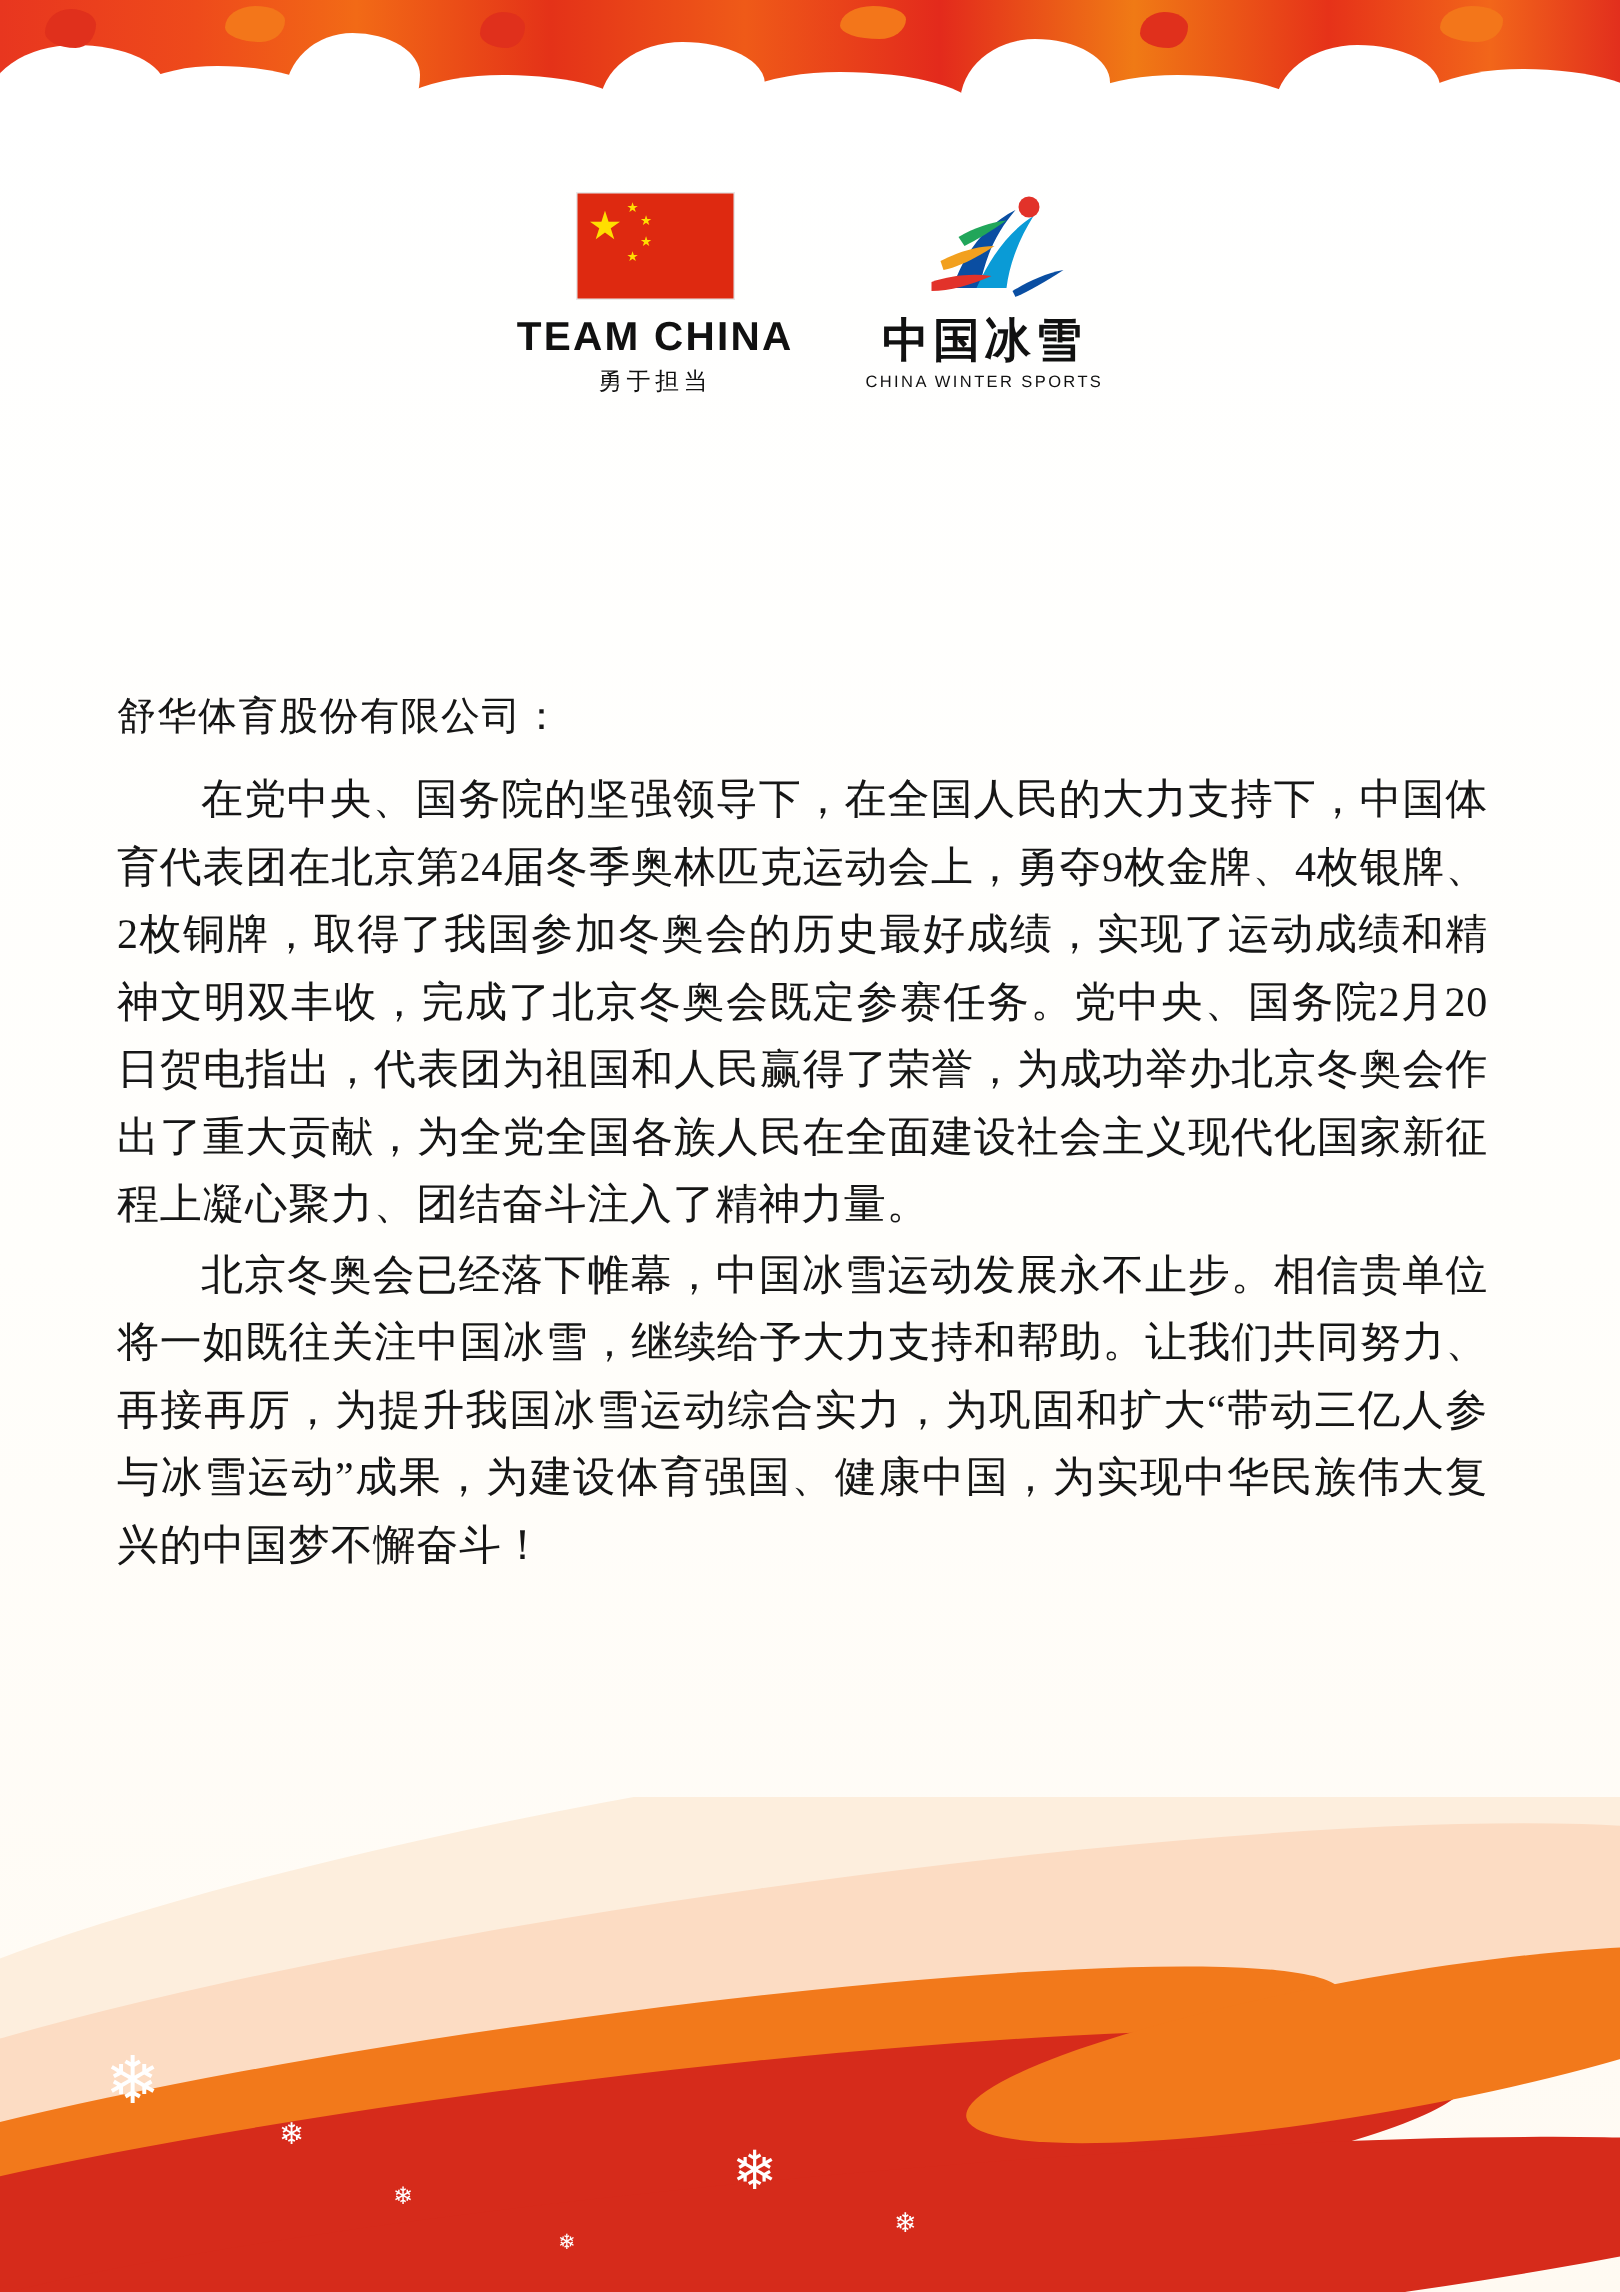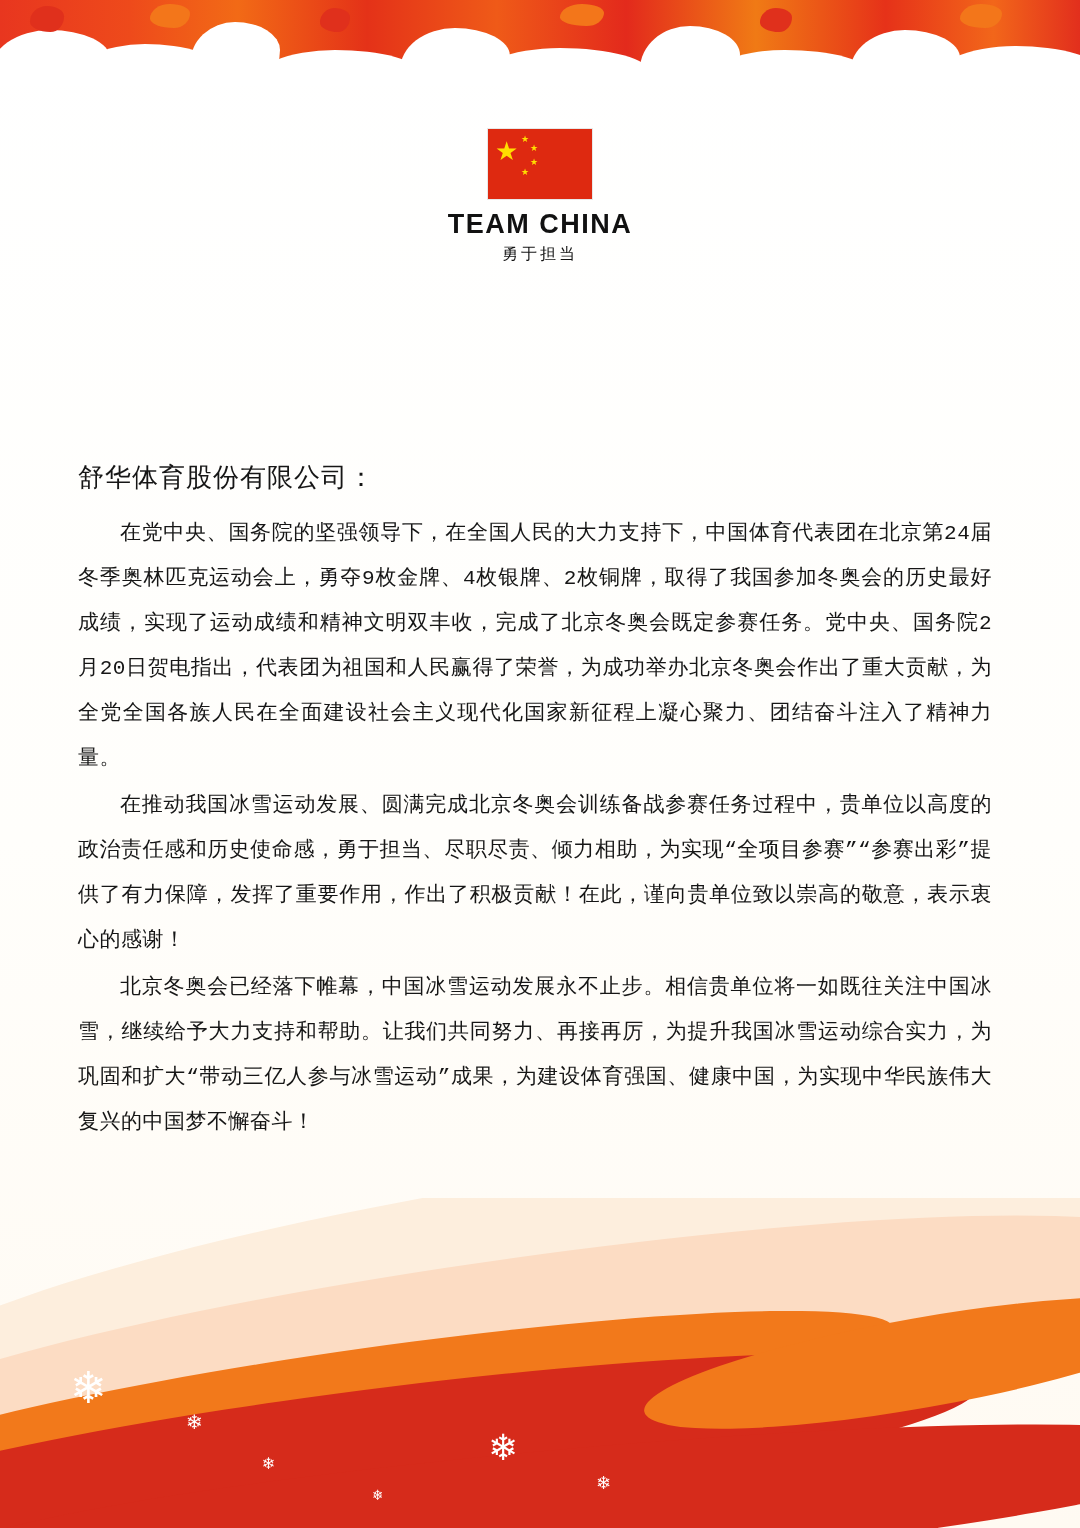"中国冰雪" div.logo-block { html: none -> <div> <div> <svg> <path></path> <path></path> <path></path> <path></path> <path></path> <circle></circle> <path></path> </svg> </div> <div>中国冰雪</div> <div>CHINA WINTER SPORTS</div> </div> }
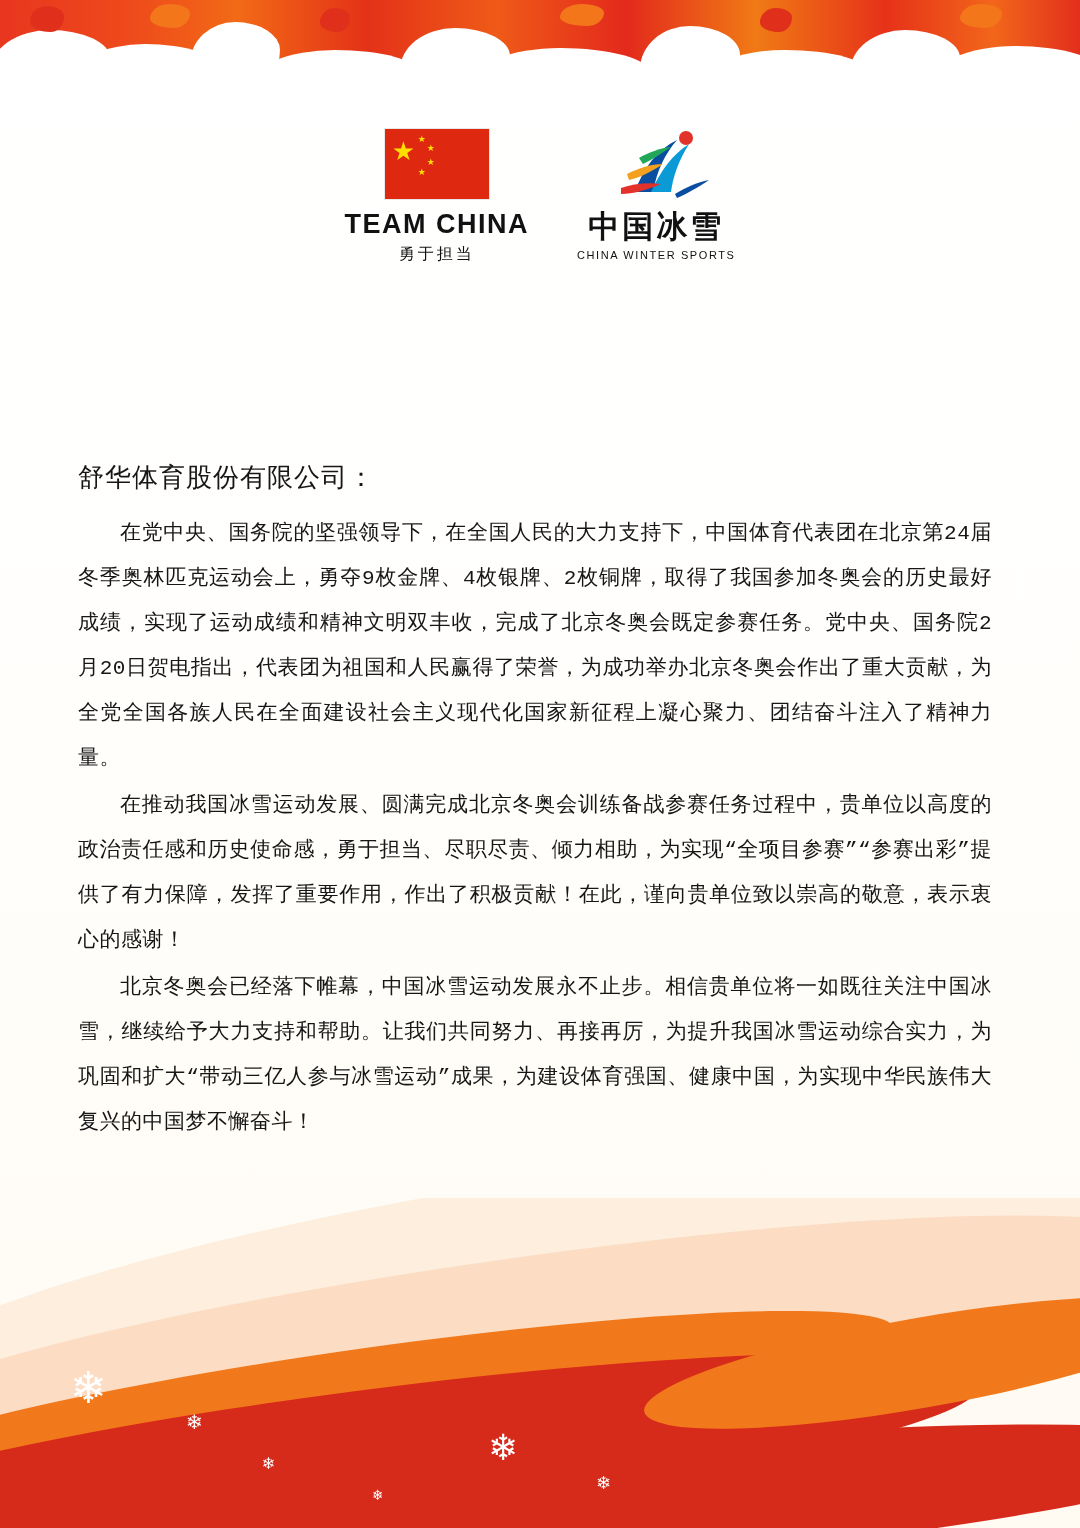"舒华体育股份有限公司：" .body-wrap { font-family: Liberation Mono, monospace -> none }
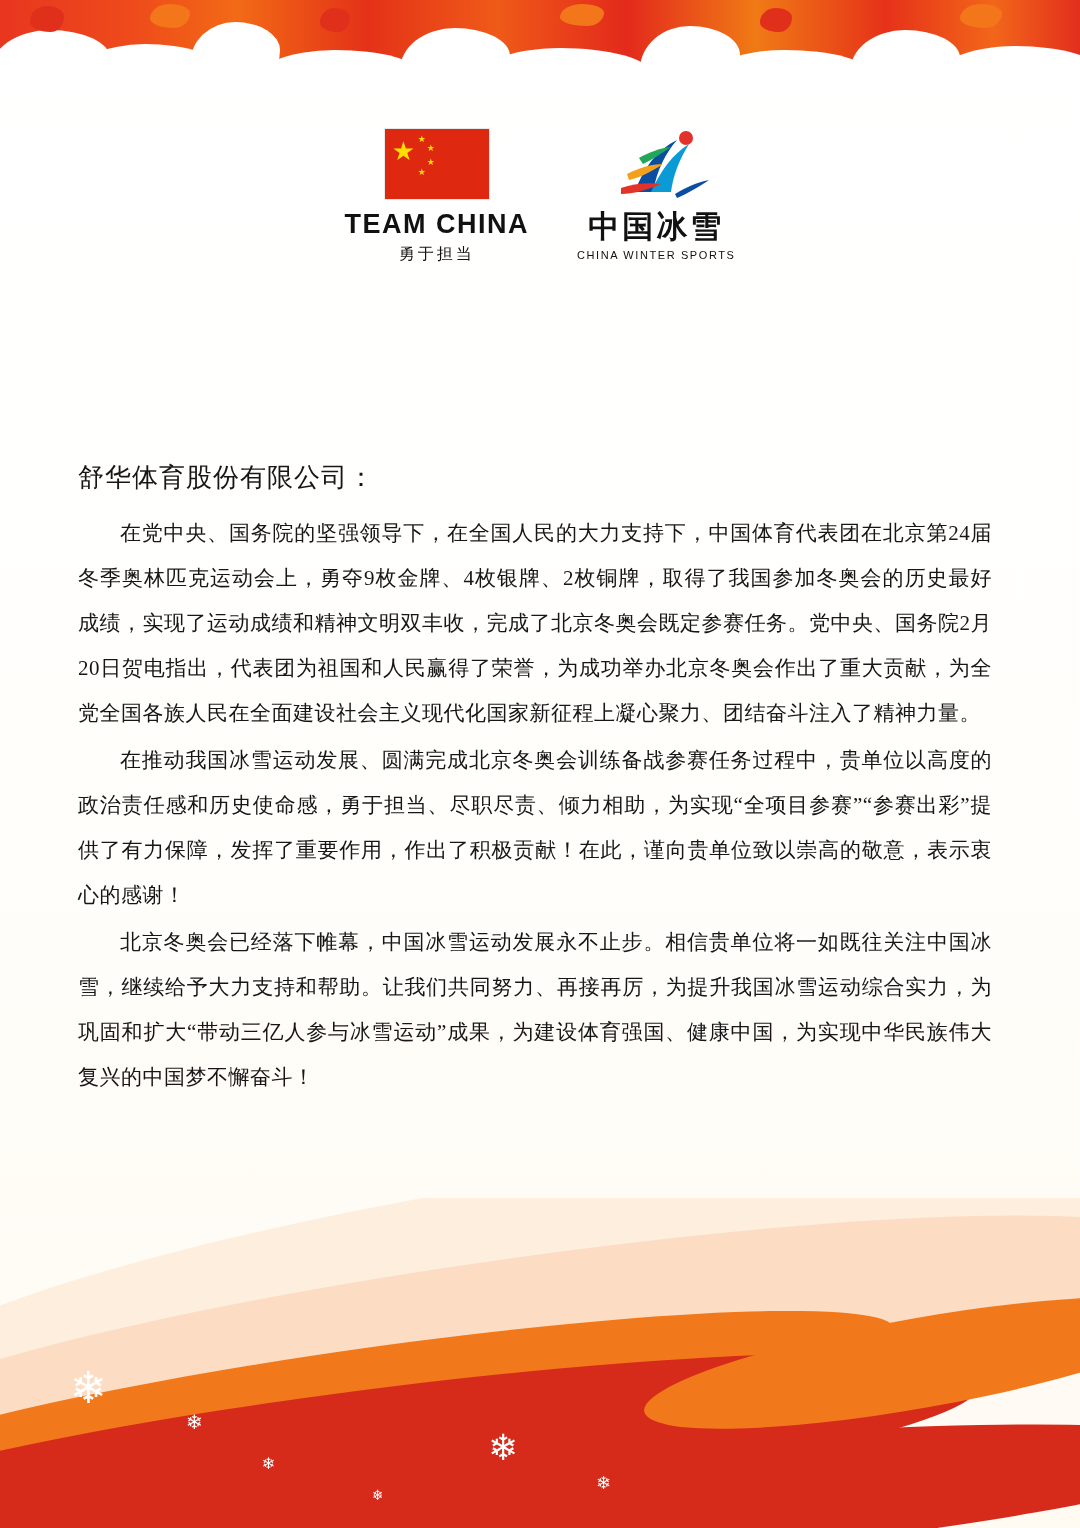"在党中央、国务院的坚强领导下，在全国人民的大力支持下，中国体育代表团在北京第24" .para { font-size: 21px -> 28px }
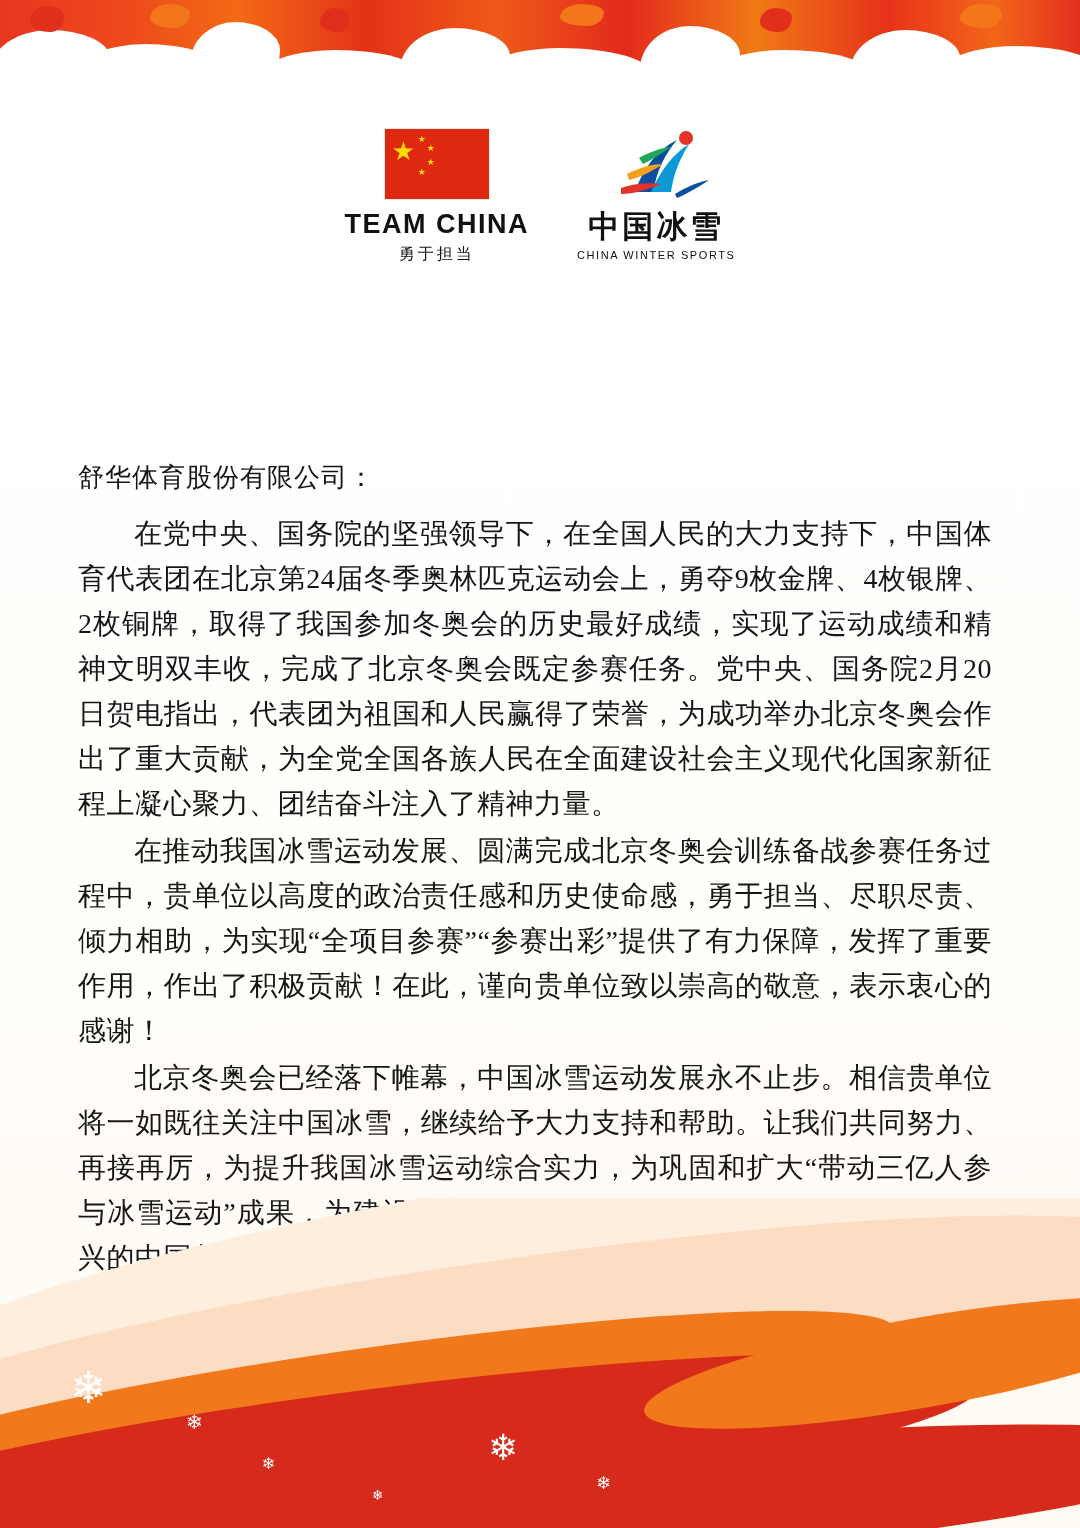"在推动我国冰雪运动发展、圆满完成北京冬奥会训练备战参赛任务过程中，贵单位以高度的" p.para { html: <p>在推动我国冰雪运动发展、圆满完成北京冬奥会训练备战参赛任务过程中，贵单位以高度的政治责任感和历史使命感，勇于担当、尽职尽责、倾力相助，为实现“全项目参赛”“参赛出彩”提供了有力保障，发挥了重要作用，作出了积极贡献！在此，谨向贵单位致以崇高的敬意，表示衷心的感谢！</p> -> none }
